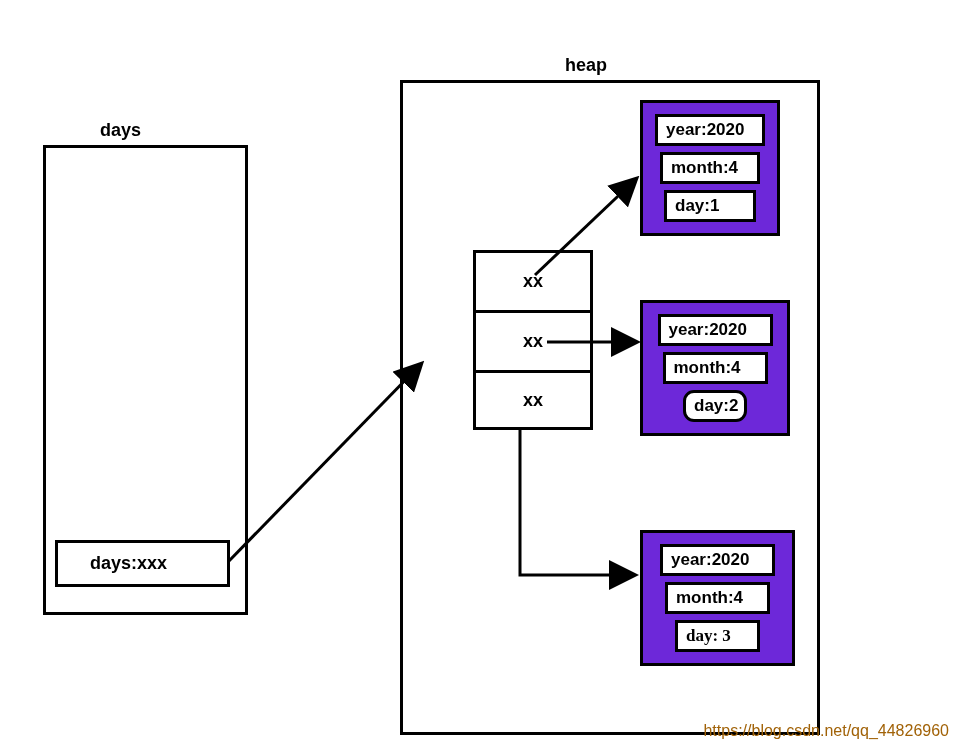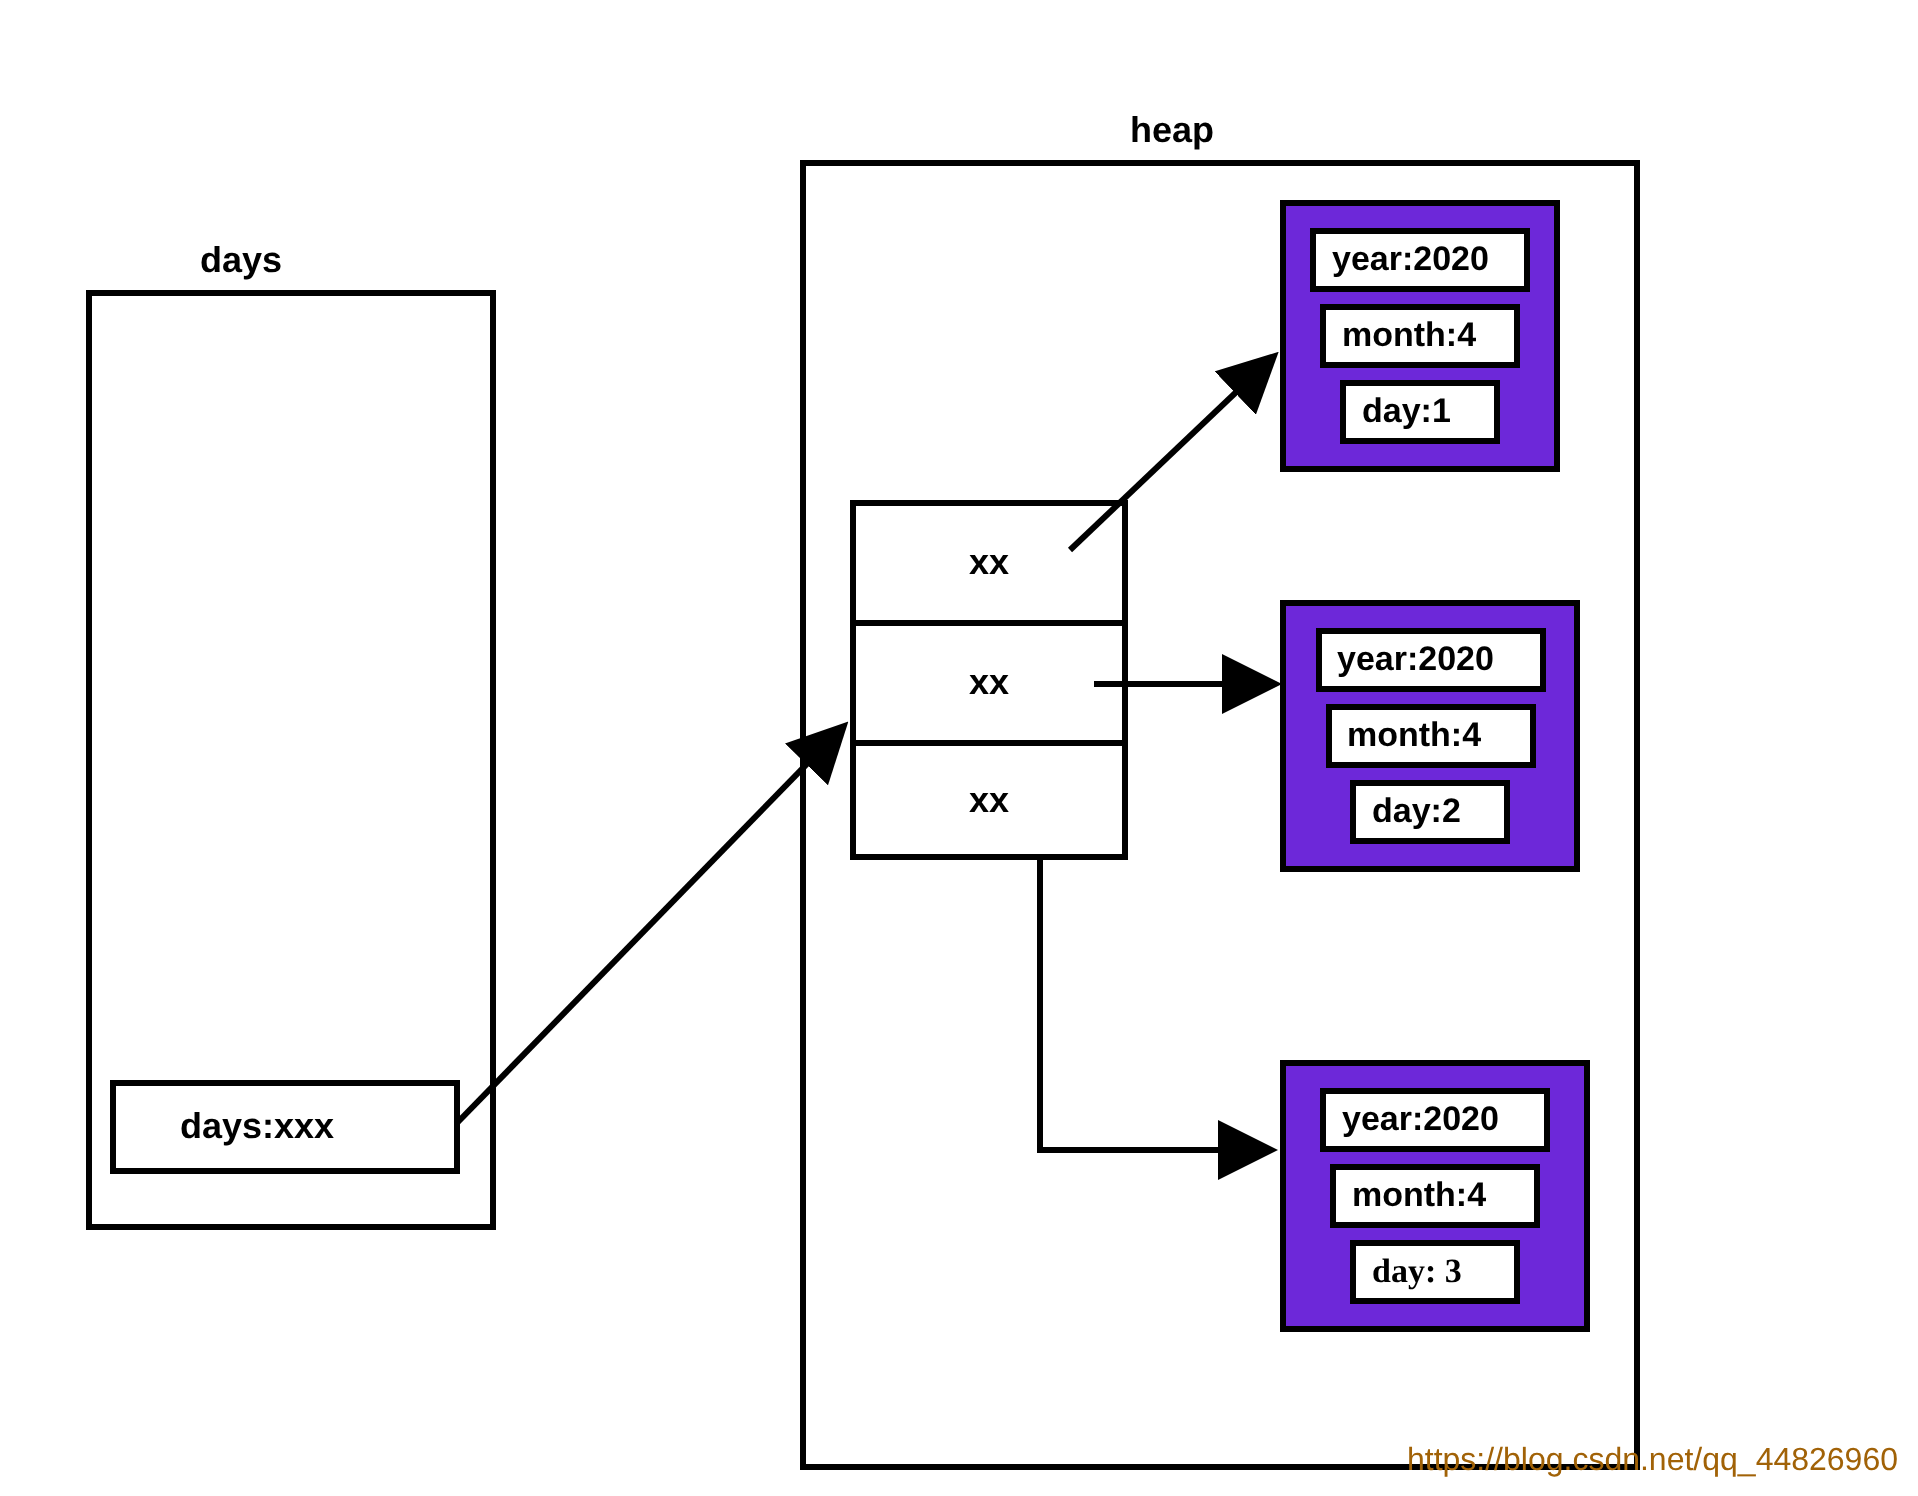"day:1" div.inner-box { width: 80px -> 92px }
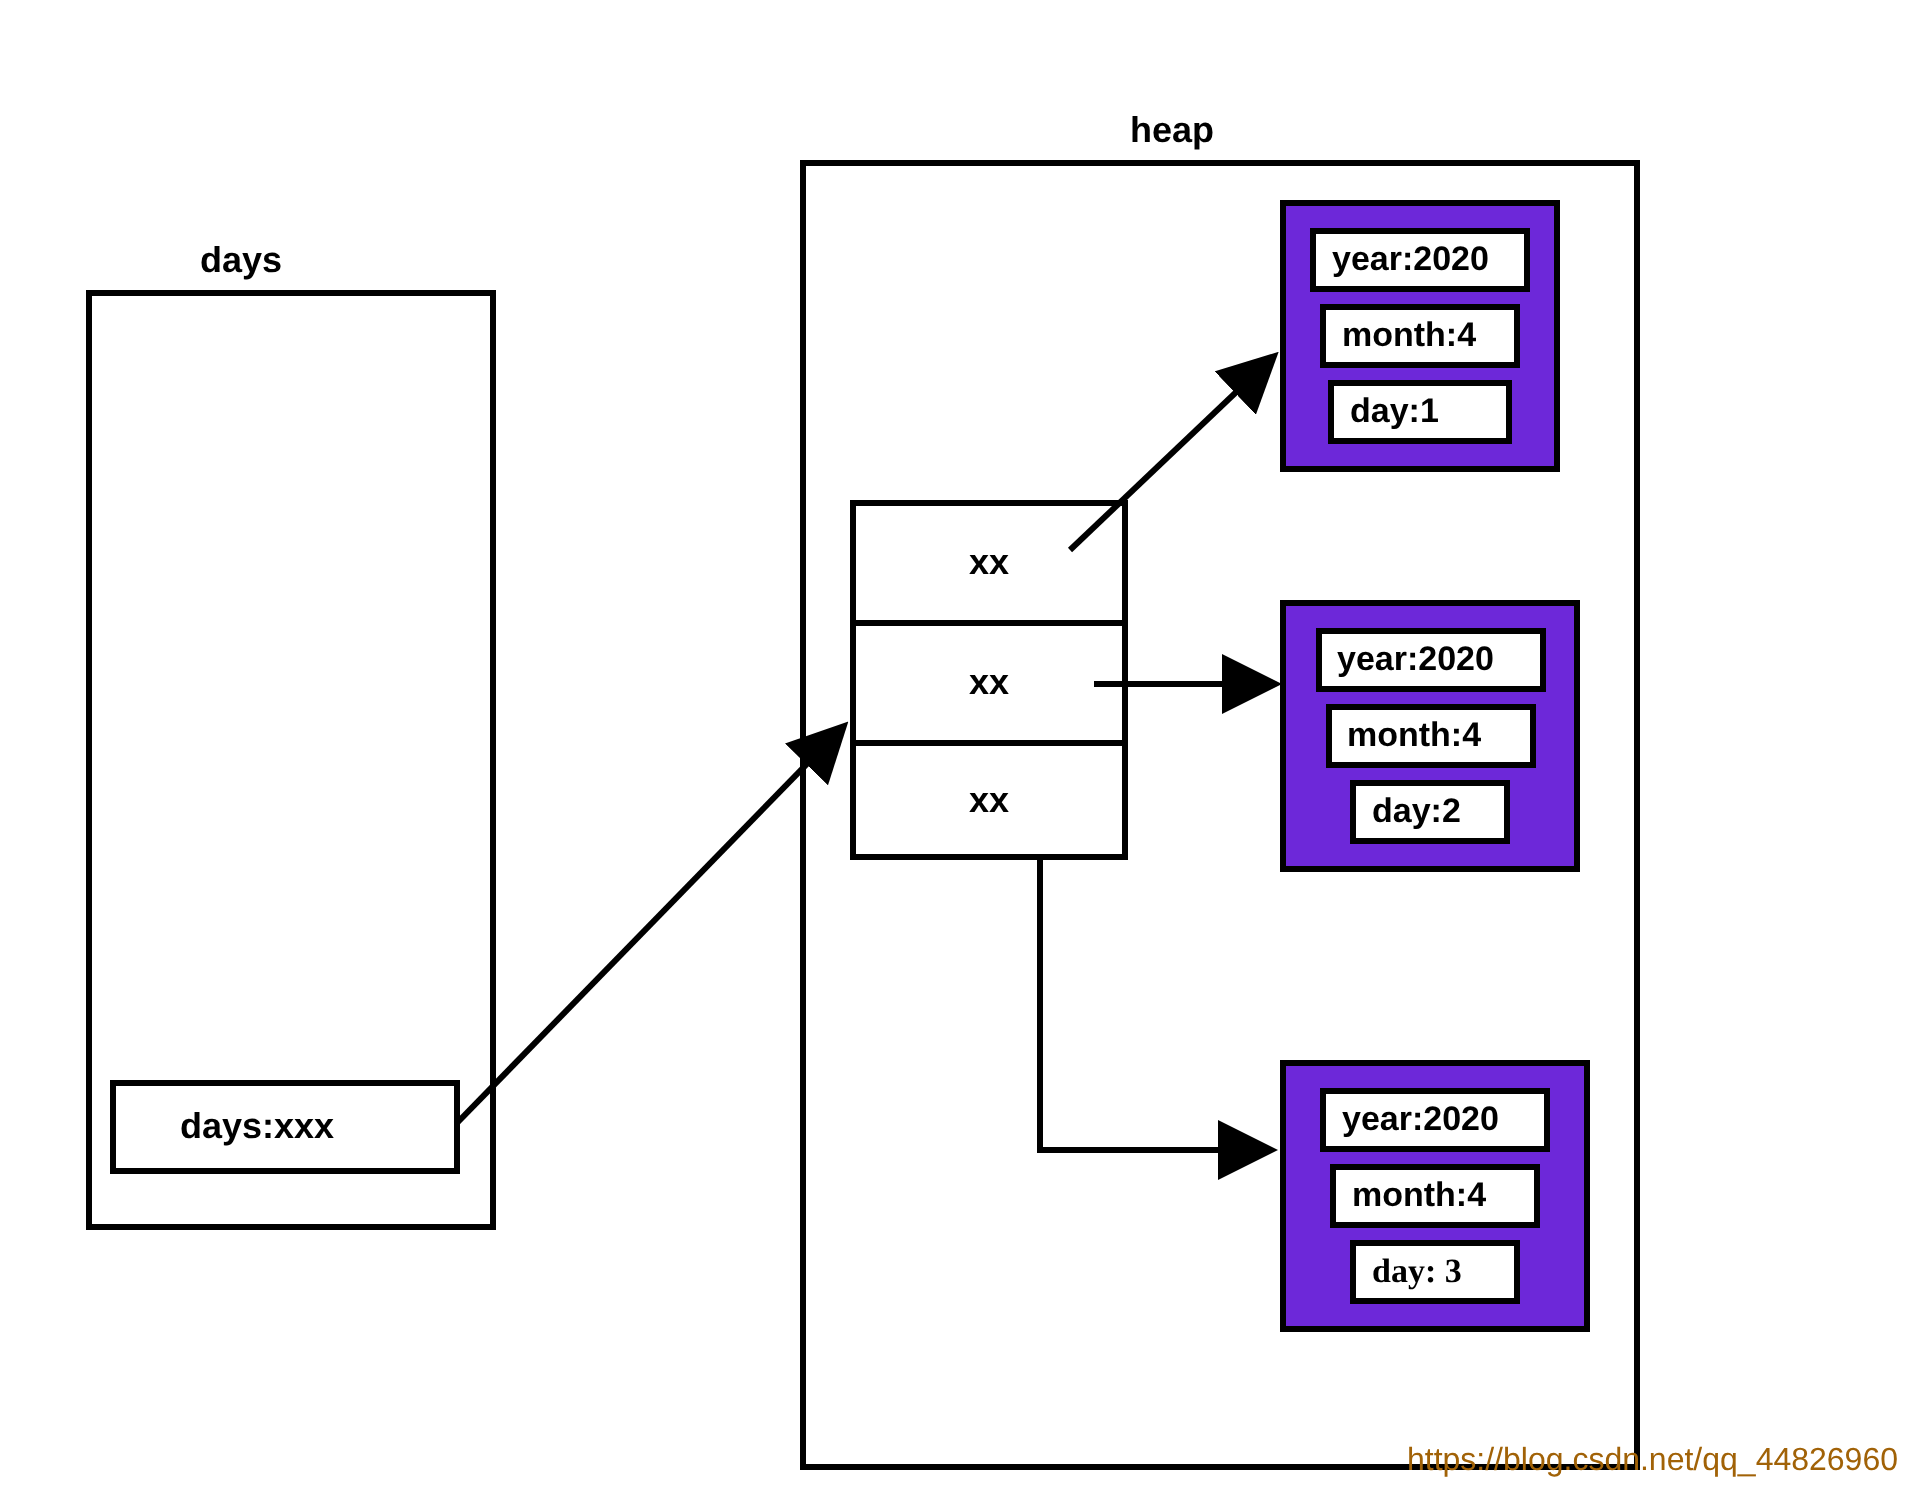"xx" .array-cell { margin-left: none -> 48px; width: 139px -> 120px }
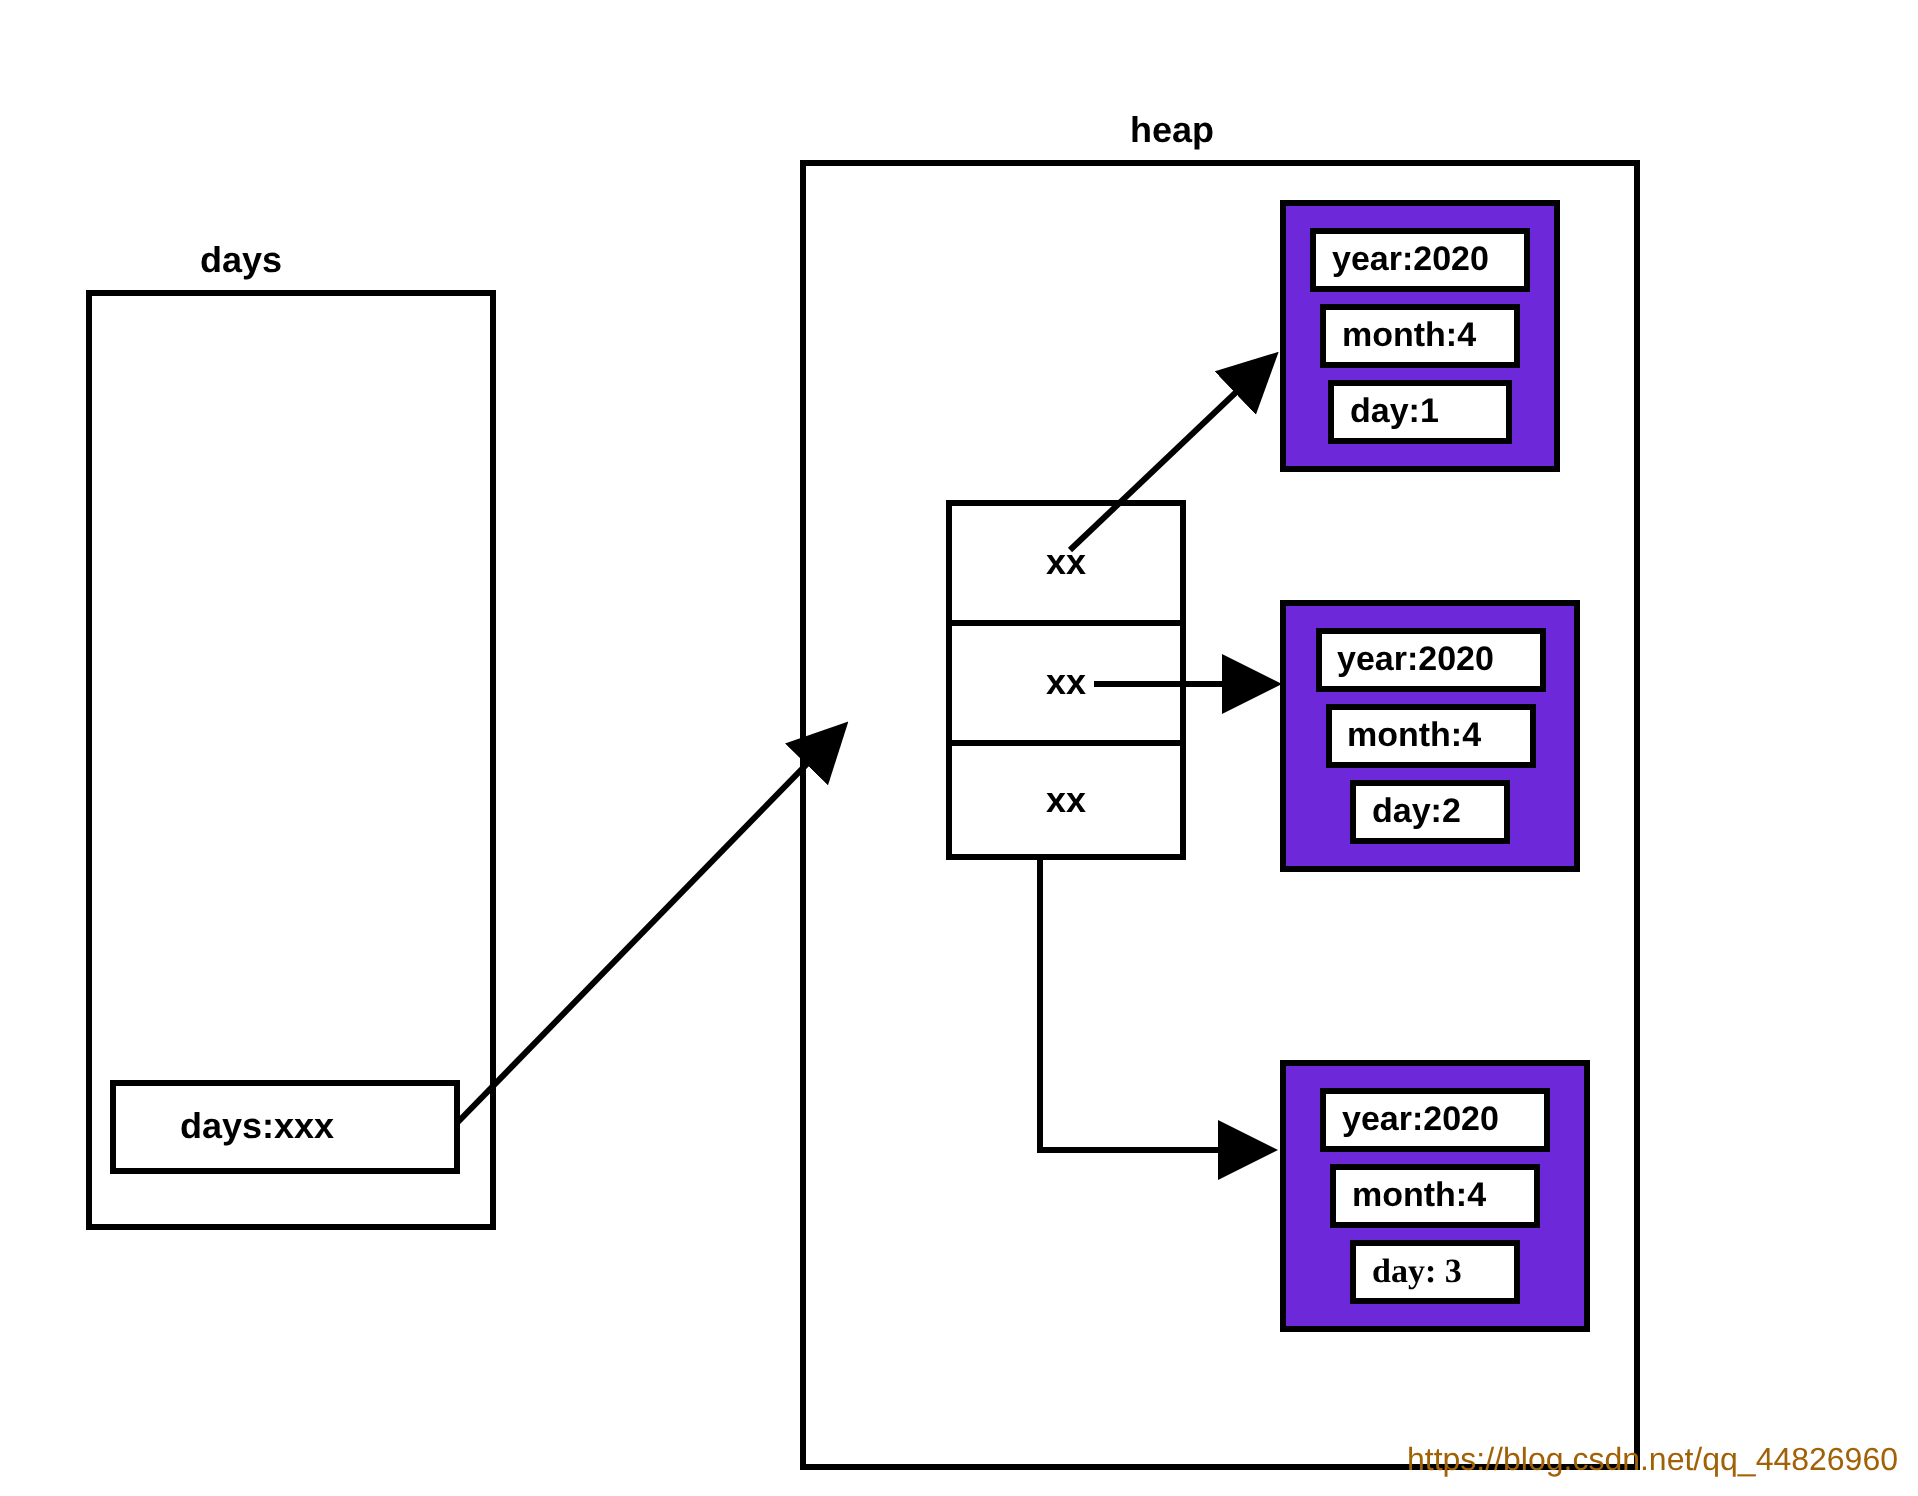"day:2" div.inner-box { border-radius: none -> 11px; width: 80px -> 64px }
